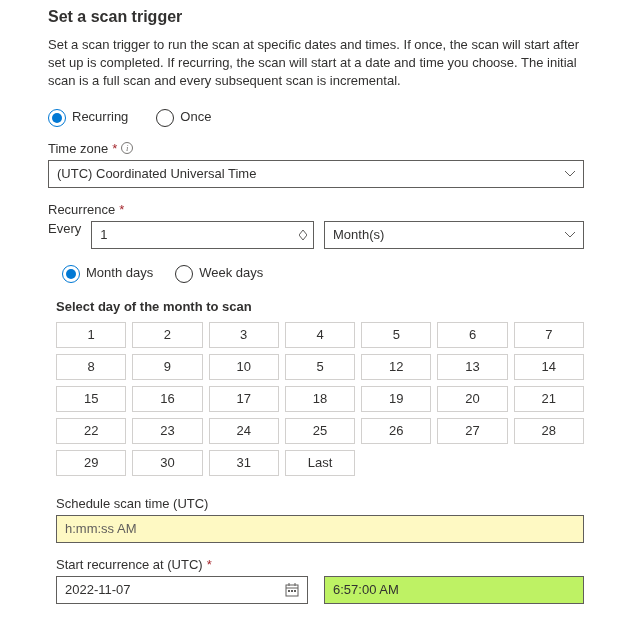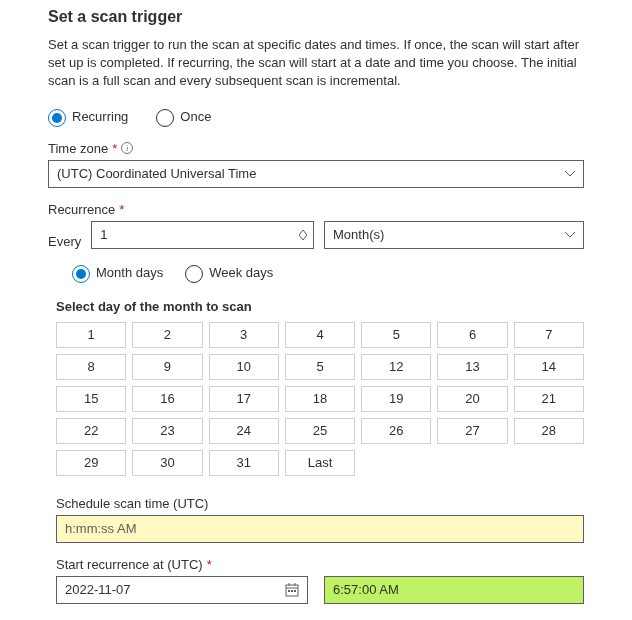"Every" .recurrence-row { align-items: flex-end -> flex-start }
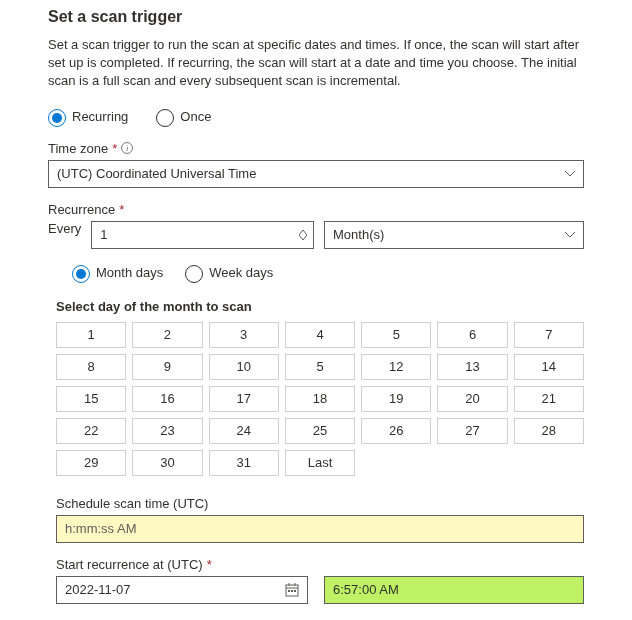"Month days" .sub-radio-row { margin: 16px 0 16px 16px -> 16px 0 16px 6px }
